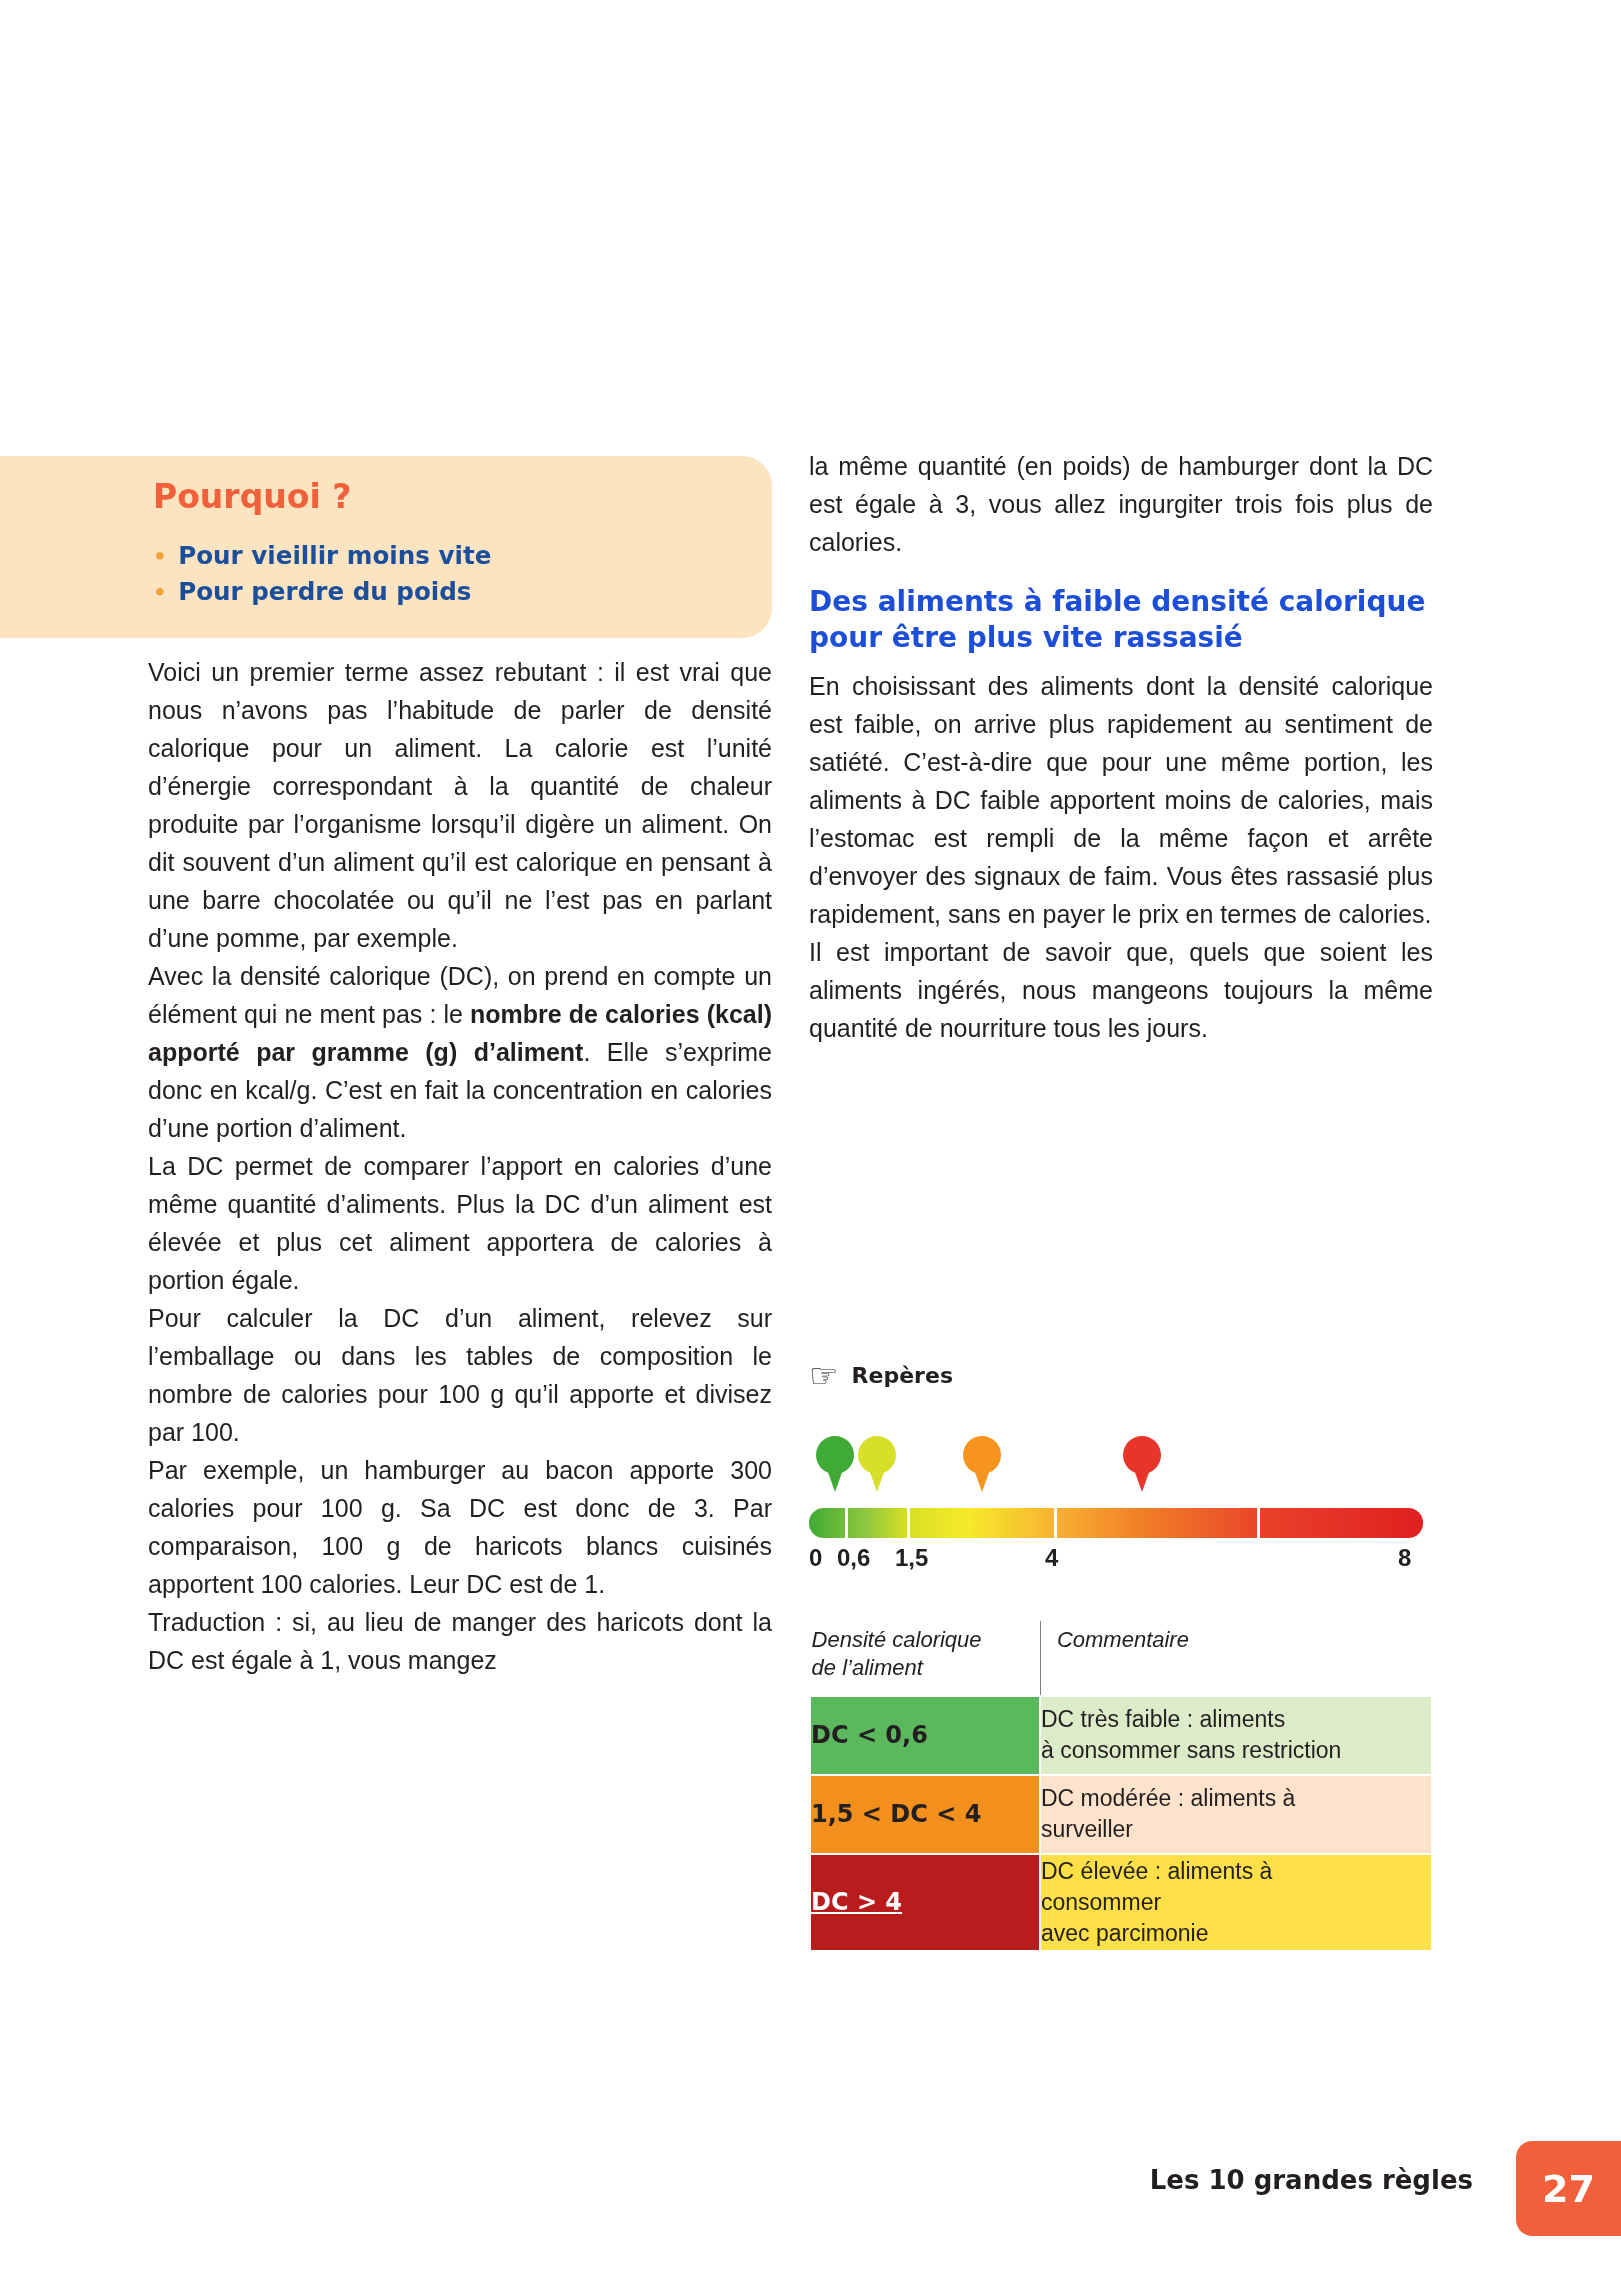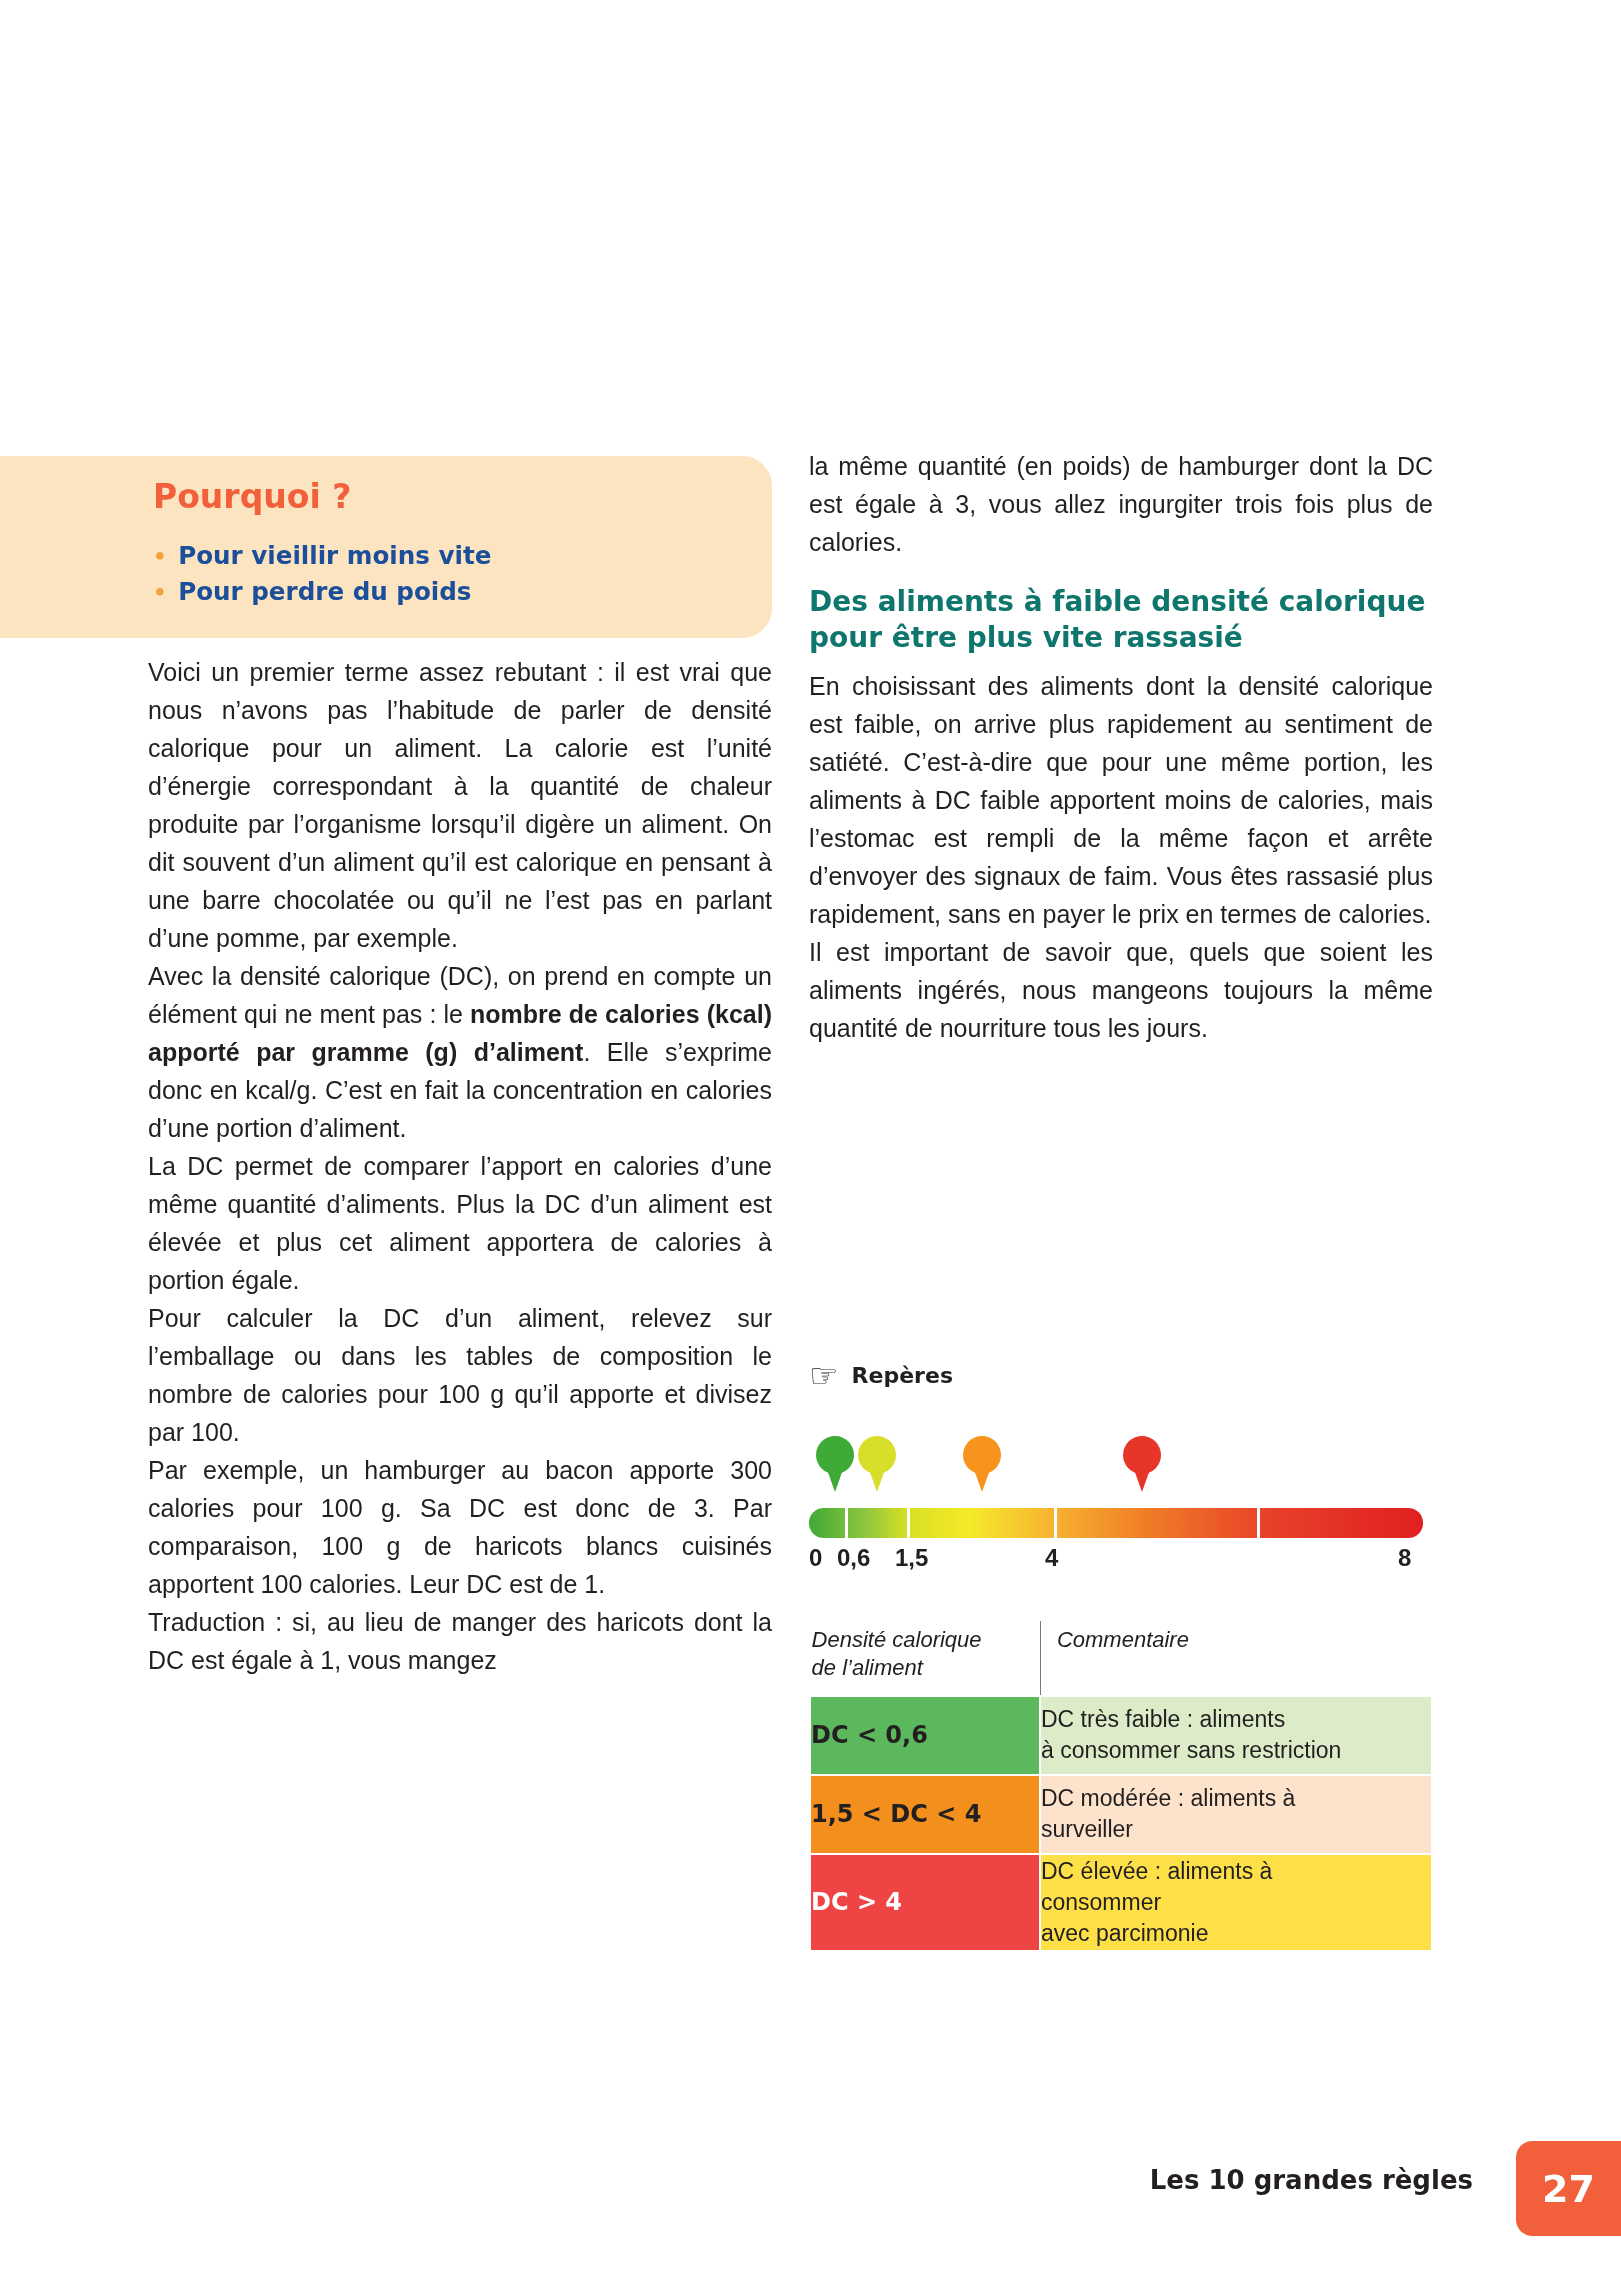"Des aliments à faible densité" .sec-head { color: #0f766e -> #1d4ed8 }
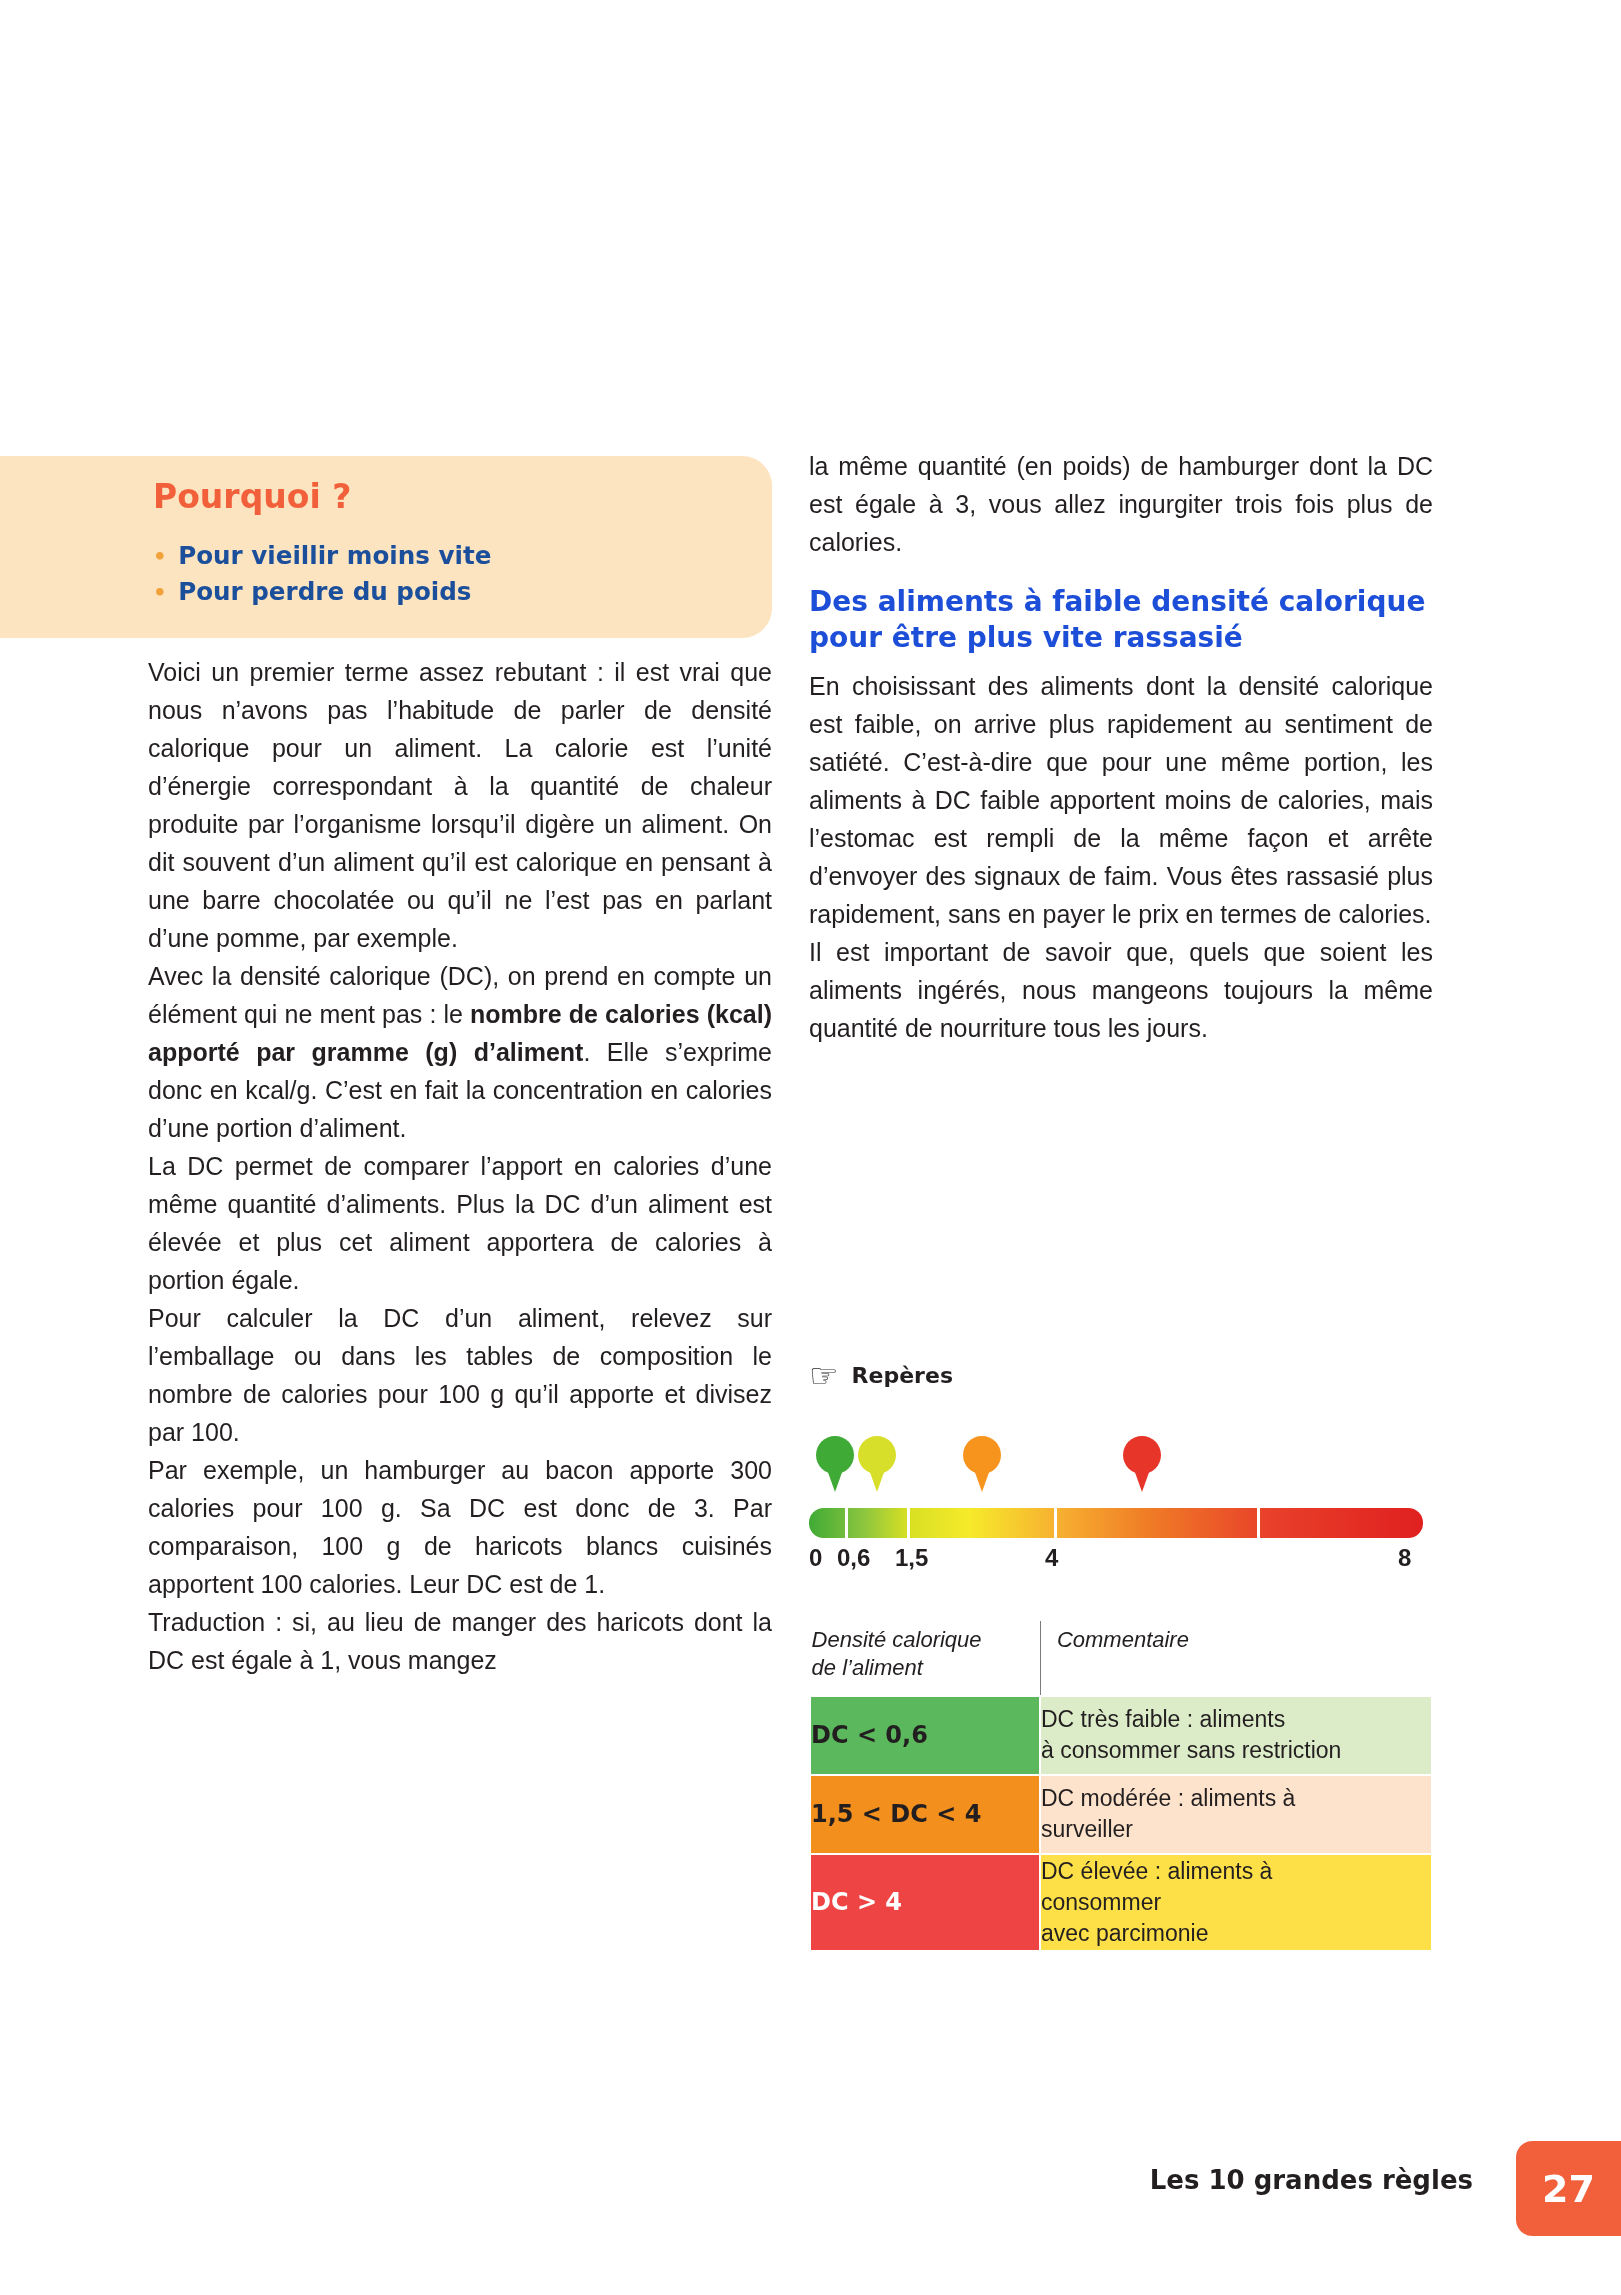"DC > 4" .dc-label.c3 { background: #ef4444 -> #b91c1c; text-decoration: none -> underline }
